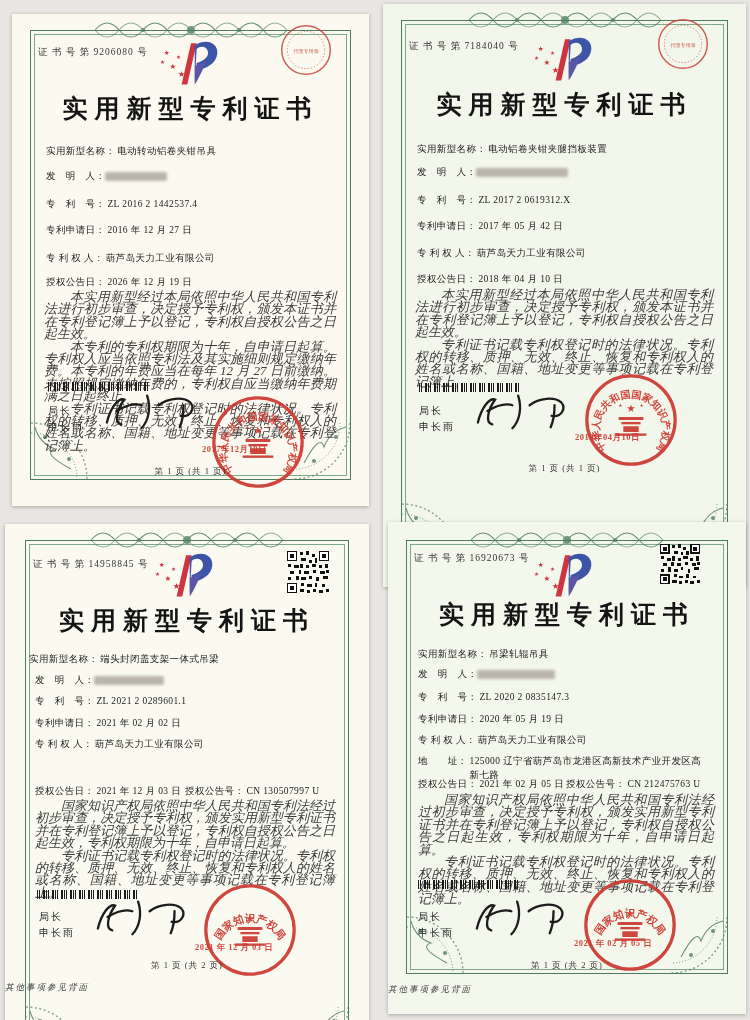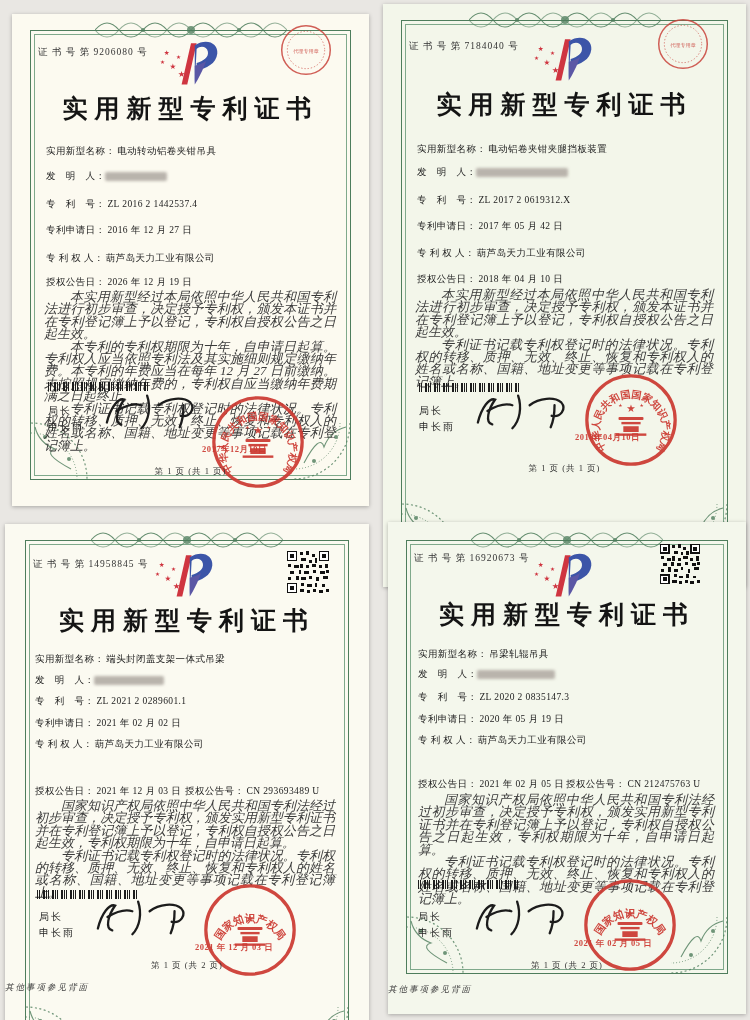"实用新型名称： 端头封闭盖支架一体式吊梁" div.row { left: 30px -> 24px }
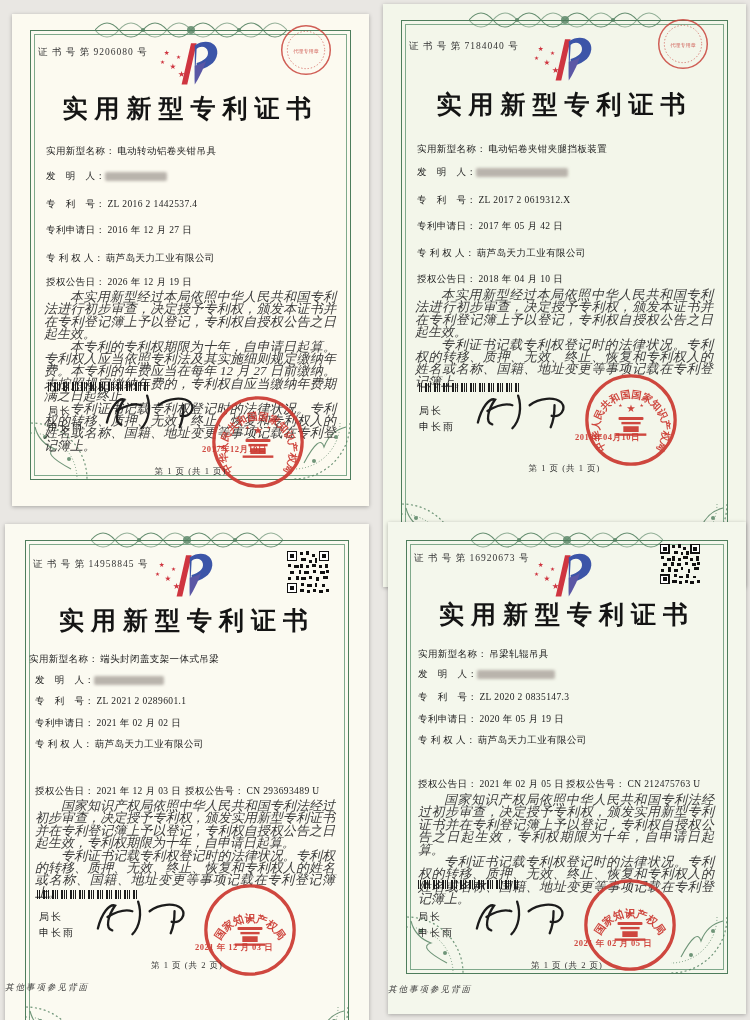"地 址： 125000 辽宁省葫芦岛市龙港区高新技术产业开发区高新七路" div.row { html: none -> <div><span>地 址：</span><span>125000 辽宁省葫芦岛市龙港区高新技术产业开发区高新七路</span></div> }
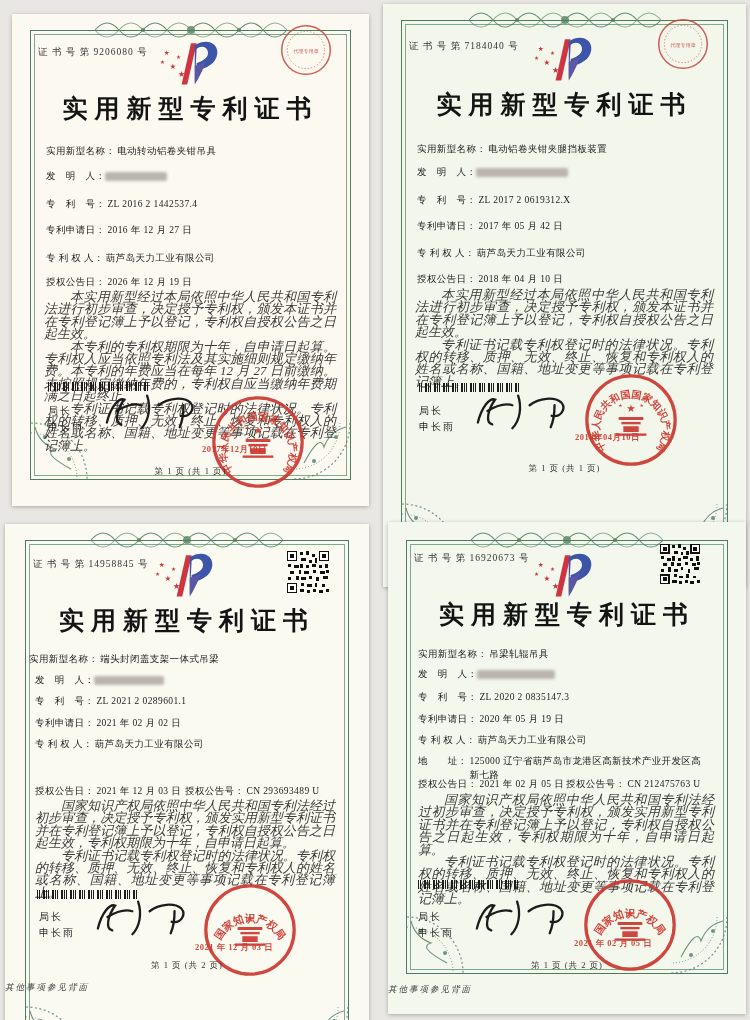"CN 293693489 U" span.fval { text: 293693489 -> 130507997 }
